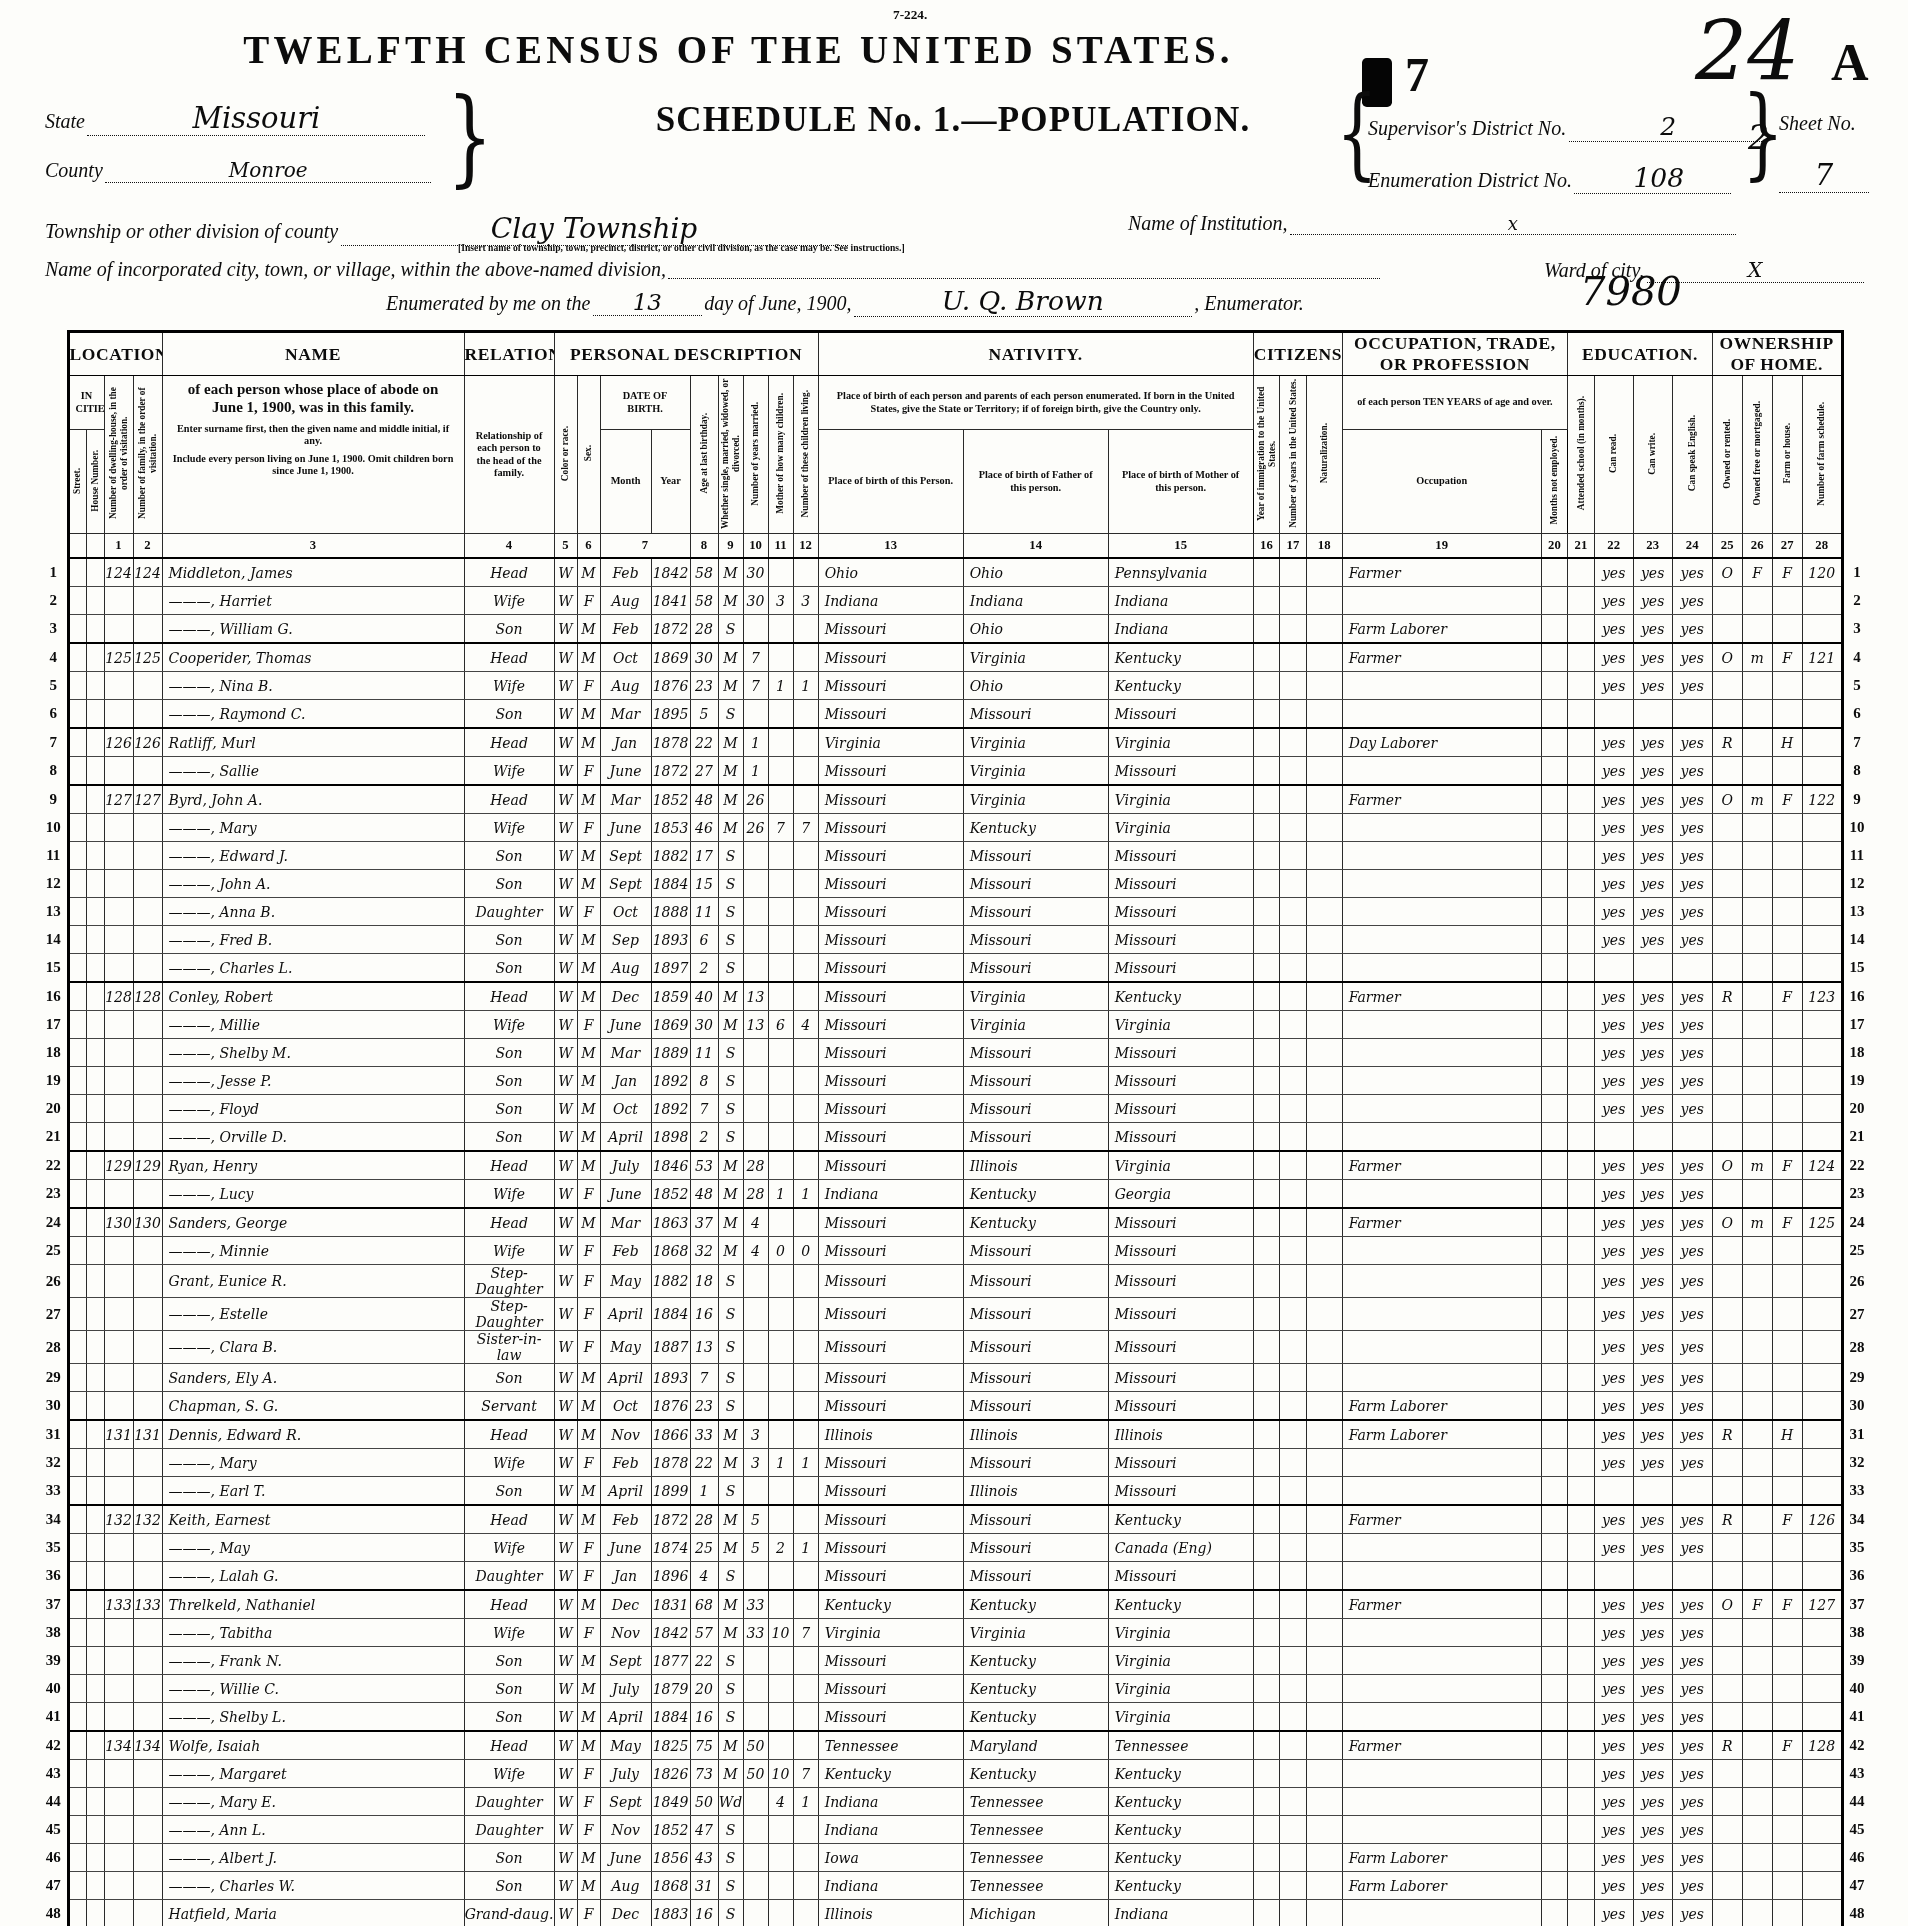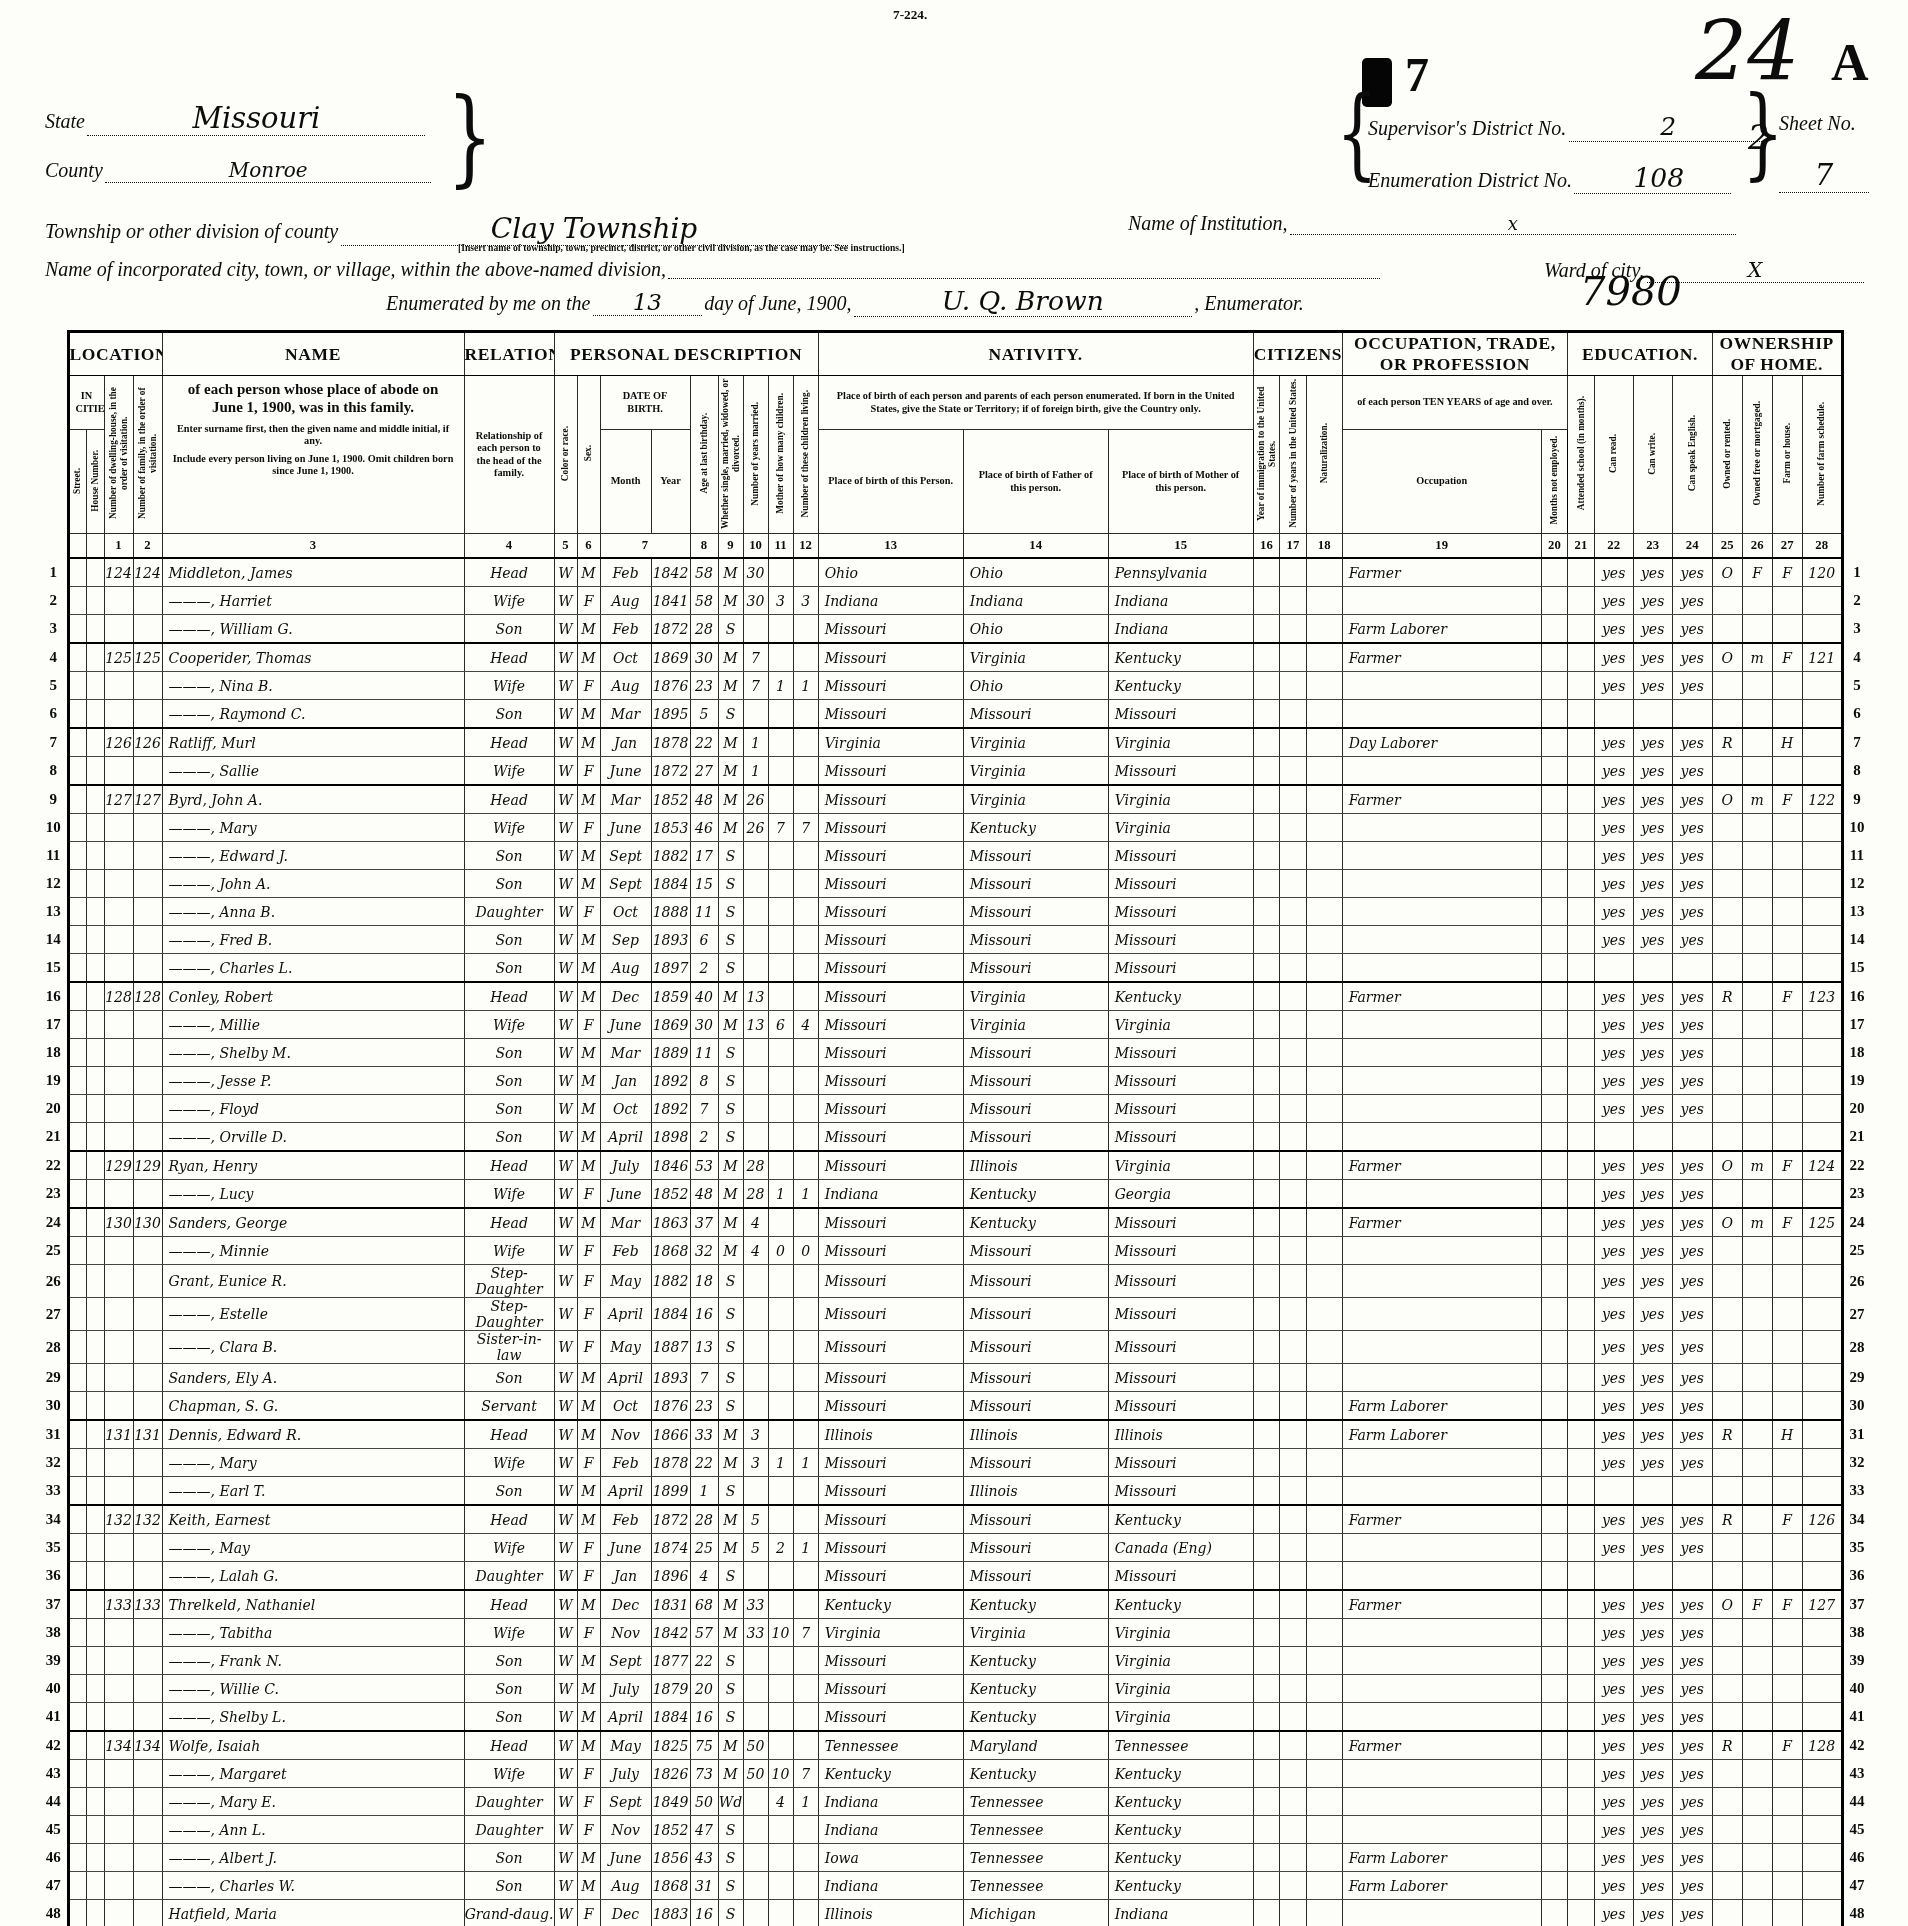"TWELFTH CENSUS OF THE UNITED" div.fl { html: none -> <div>TWELFTH CENSUS OF THE UNITED STATES.</div> }
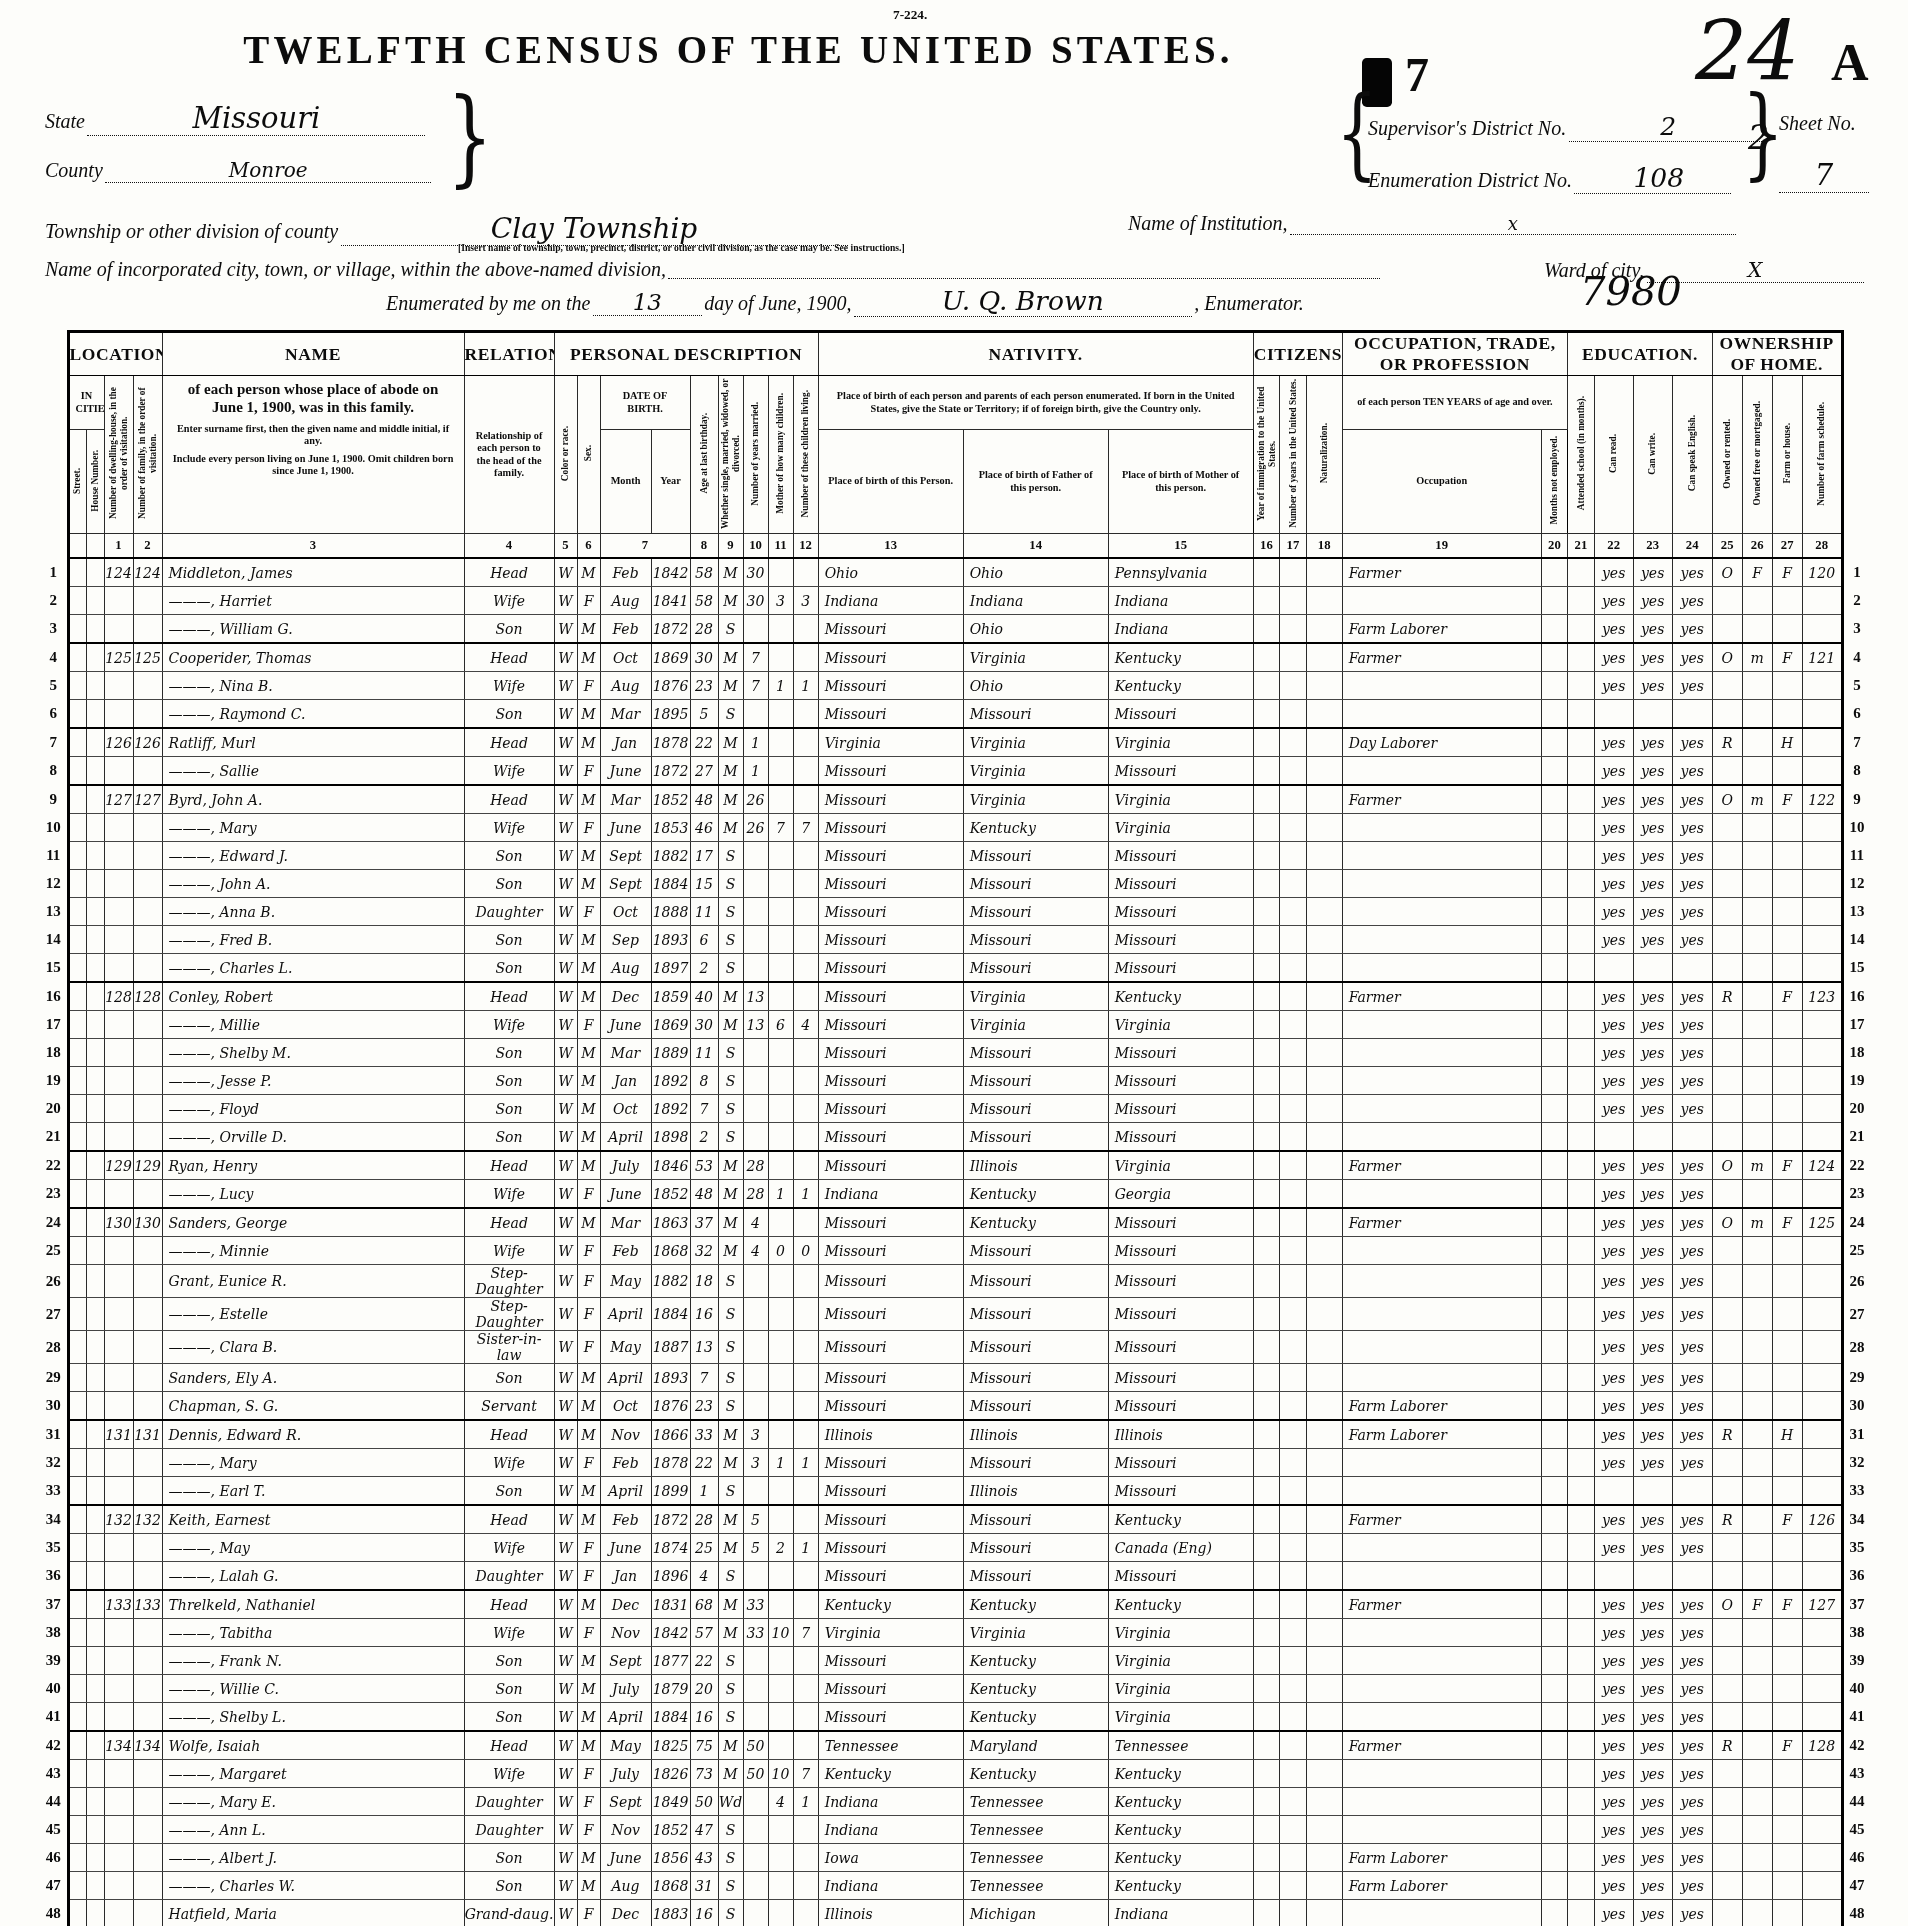"SCHEDULE No. 1.—POPULATION." div.fl { html: none -> <div>SCHEDULE No. 1.—POPULATION.</div> }
